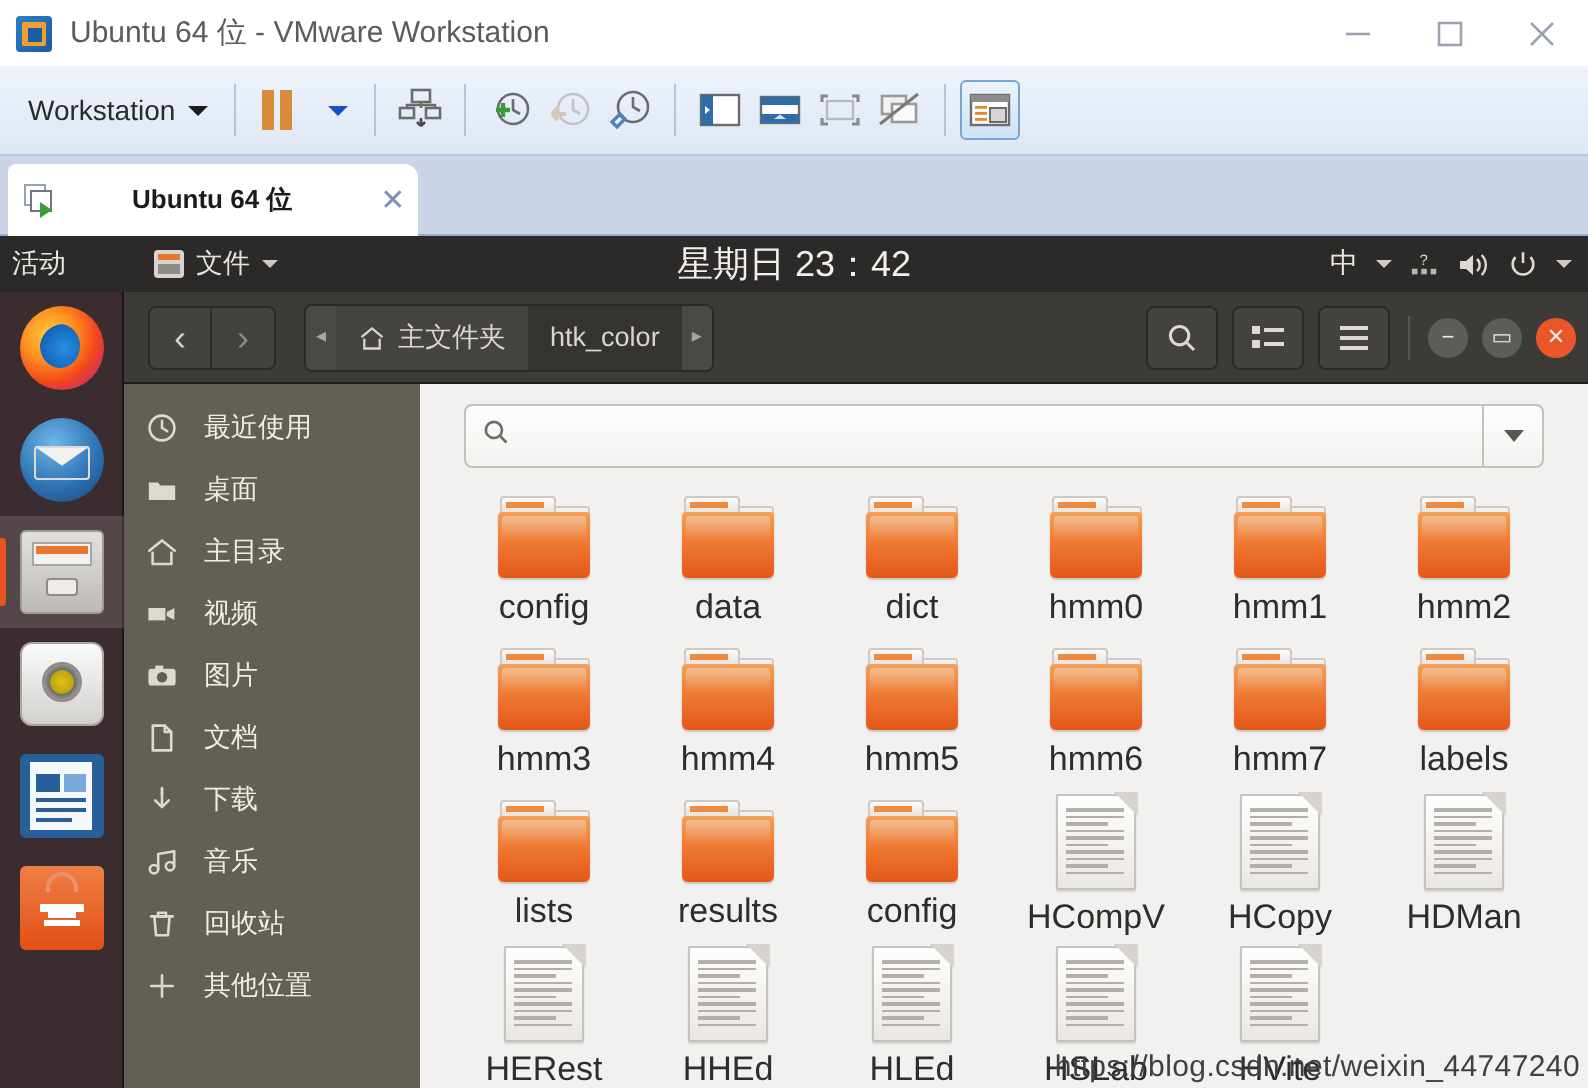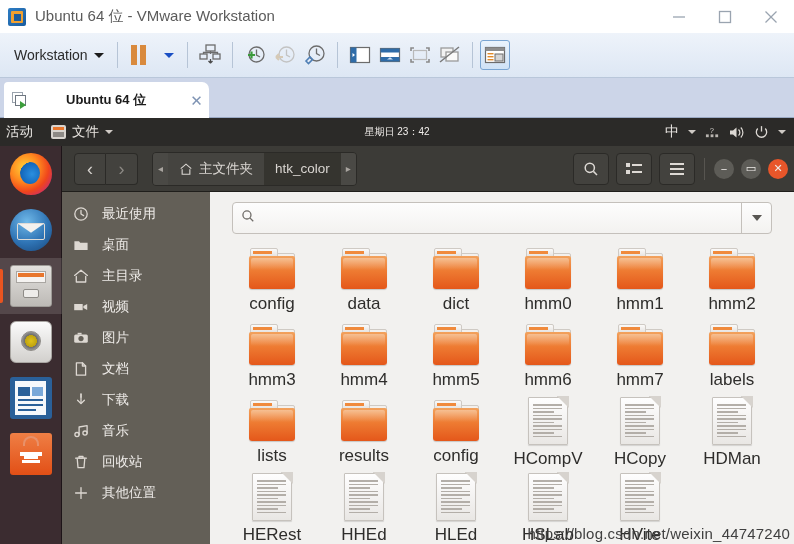"活动" .gnome-panel { gap: none -> 26px }
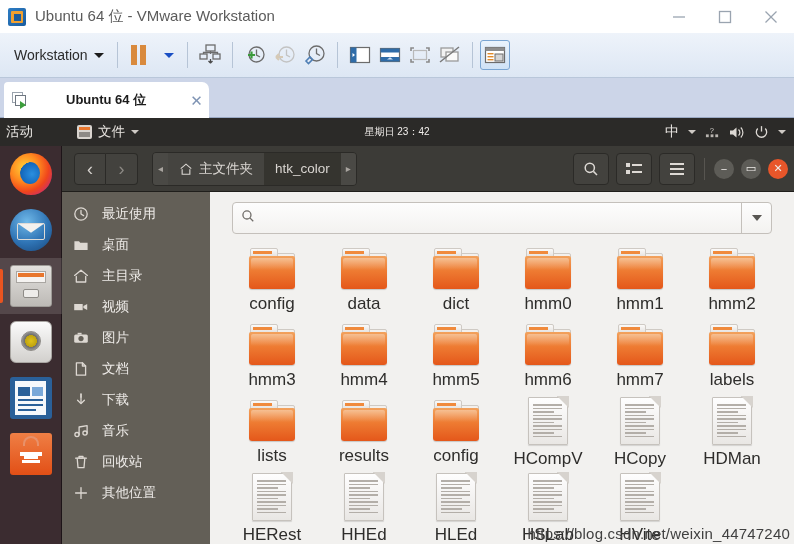"星期日 23：42" .gp-clock { font-size: 10px -> 18px }
